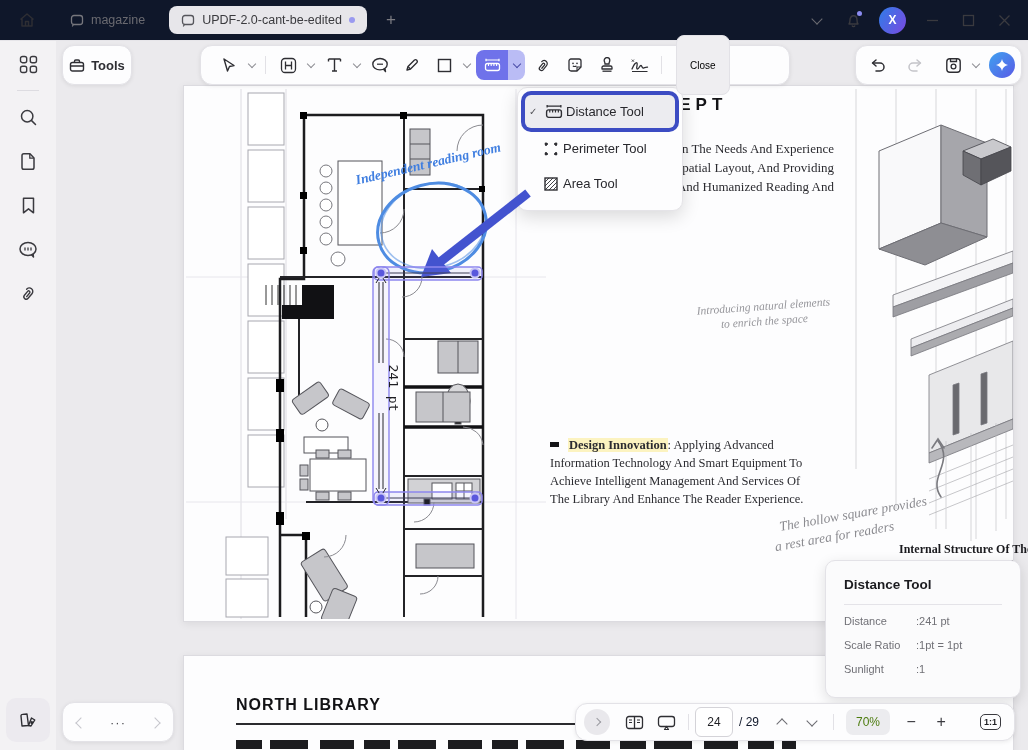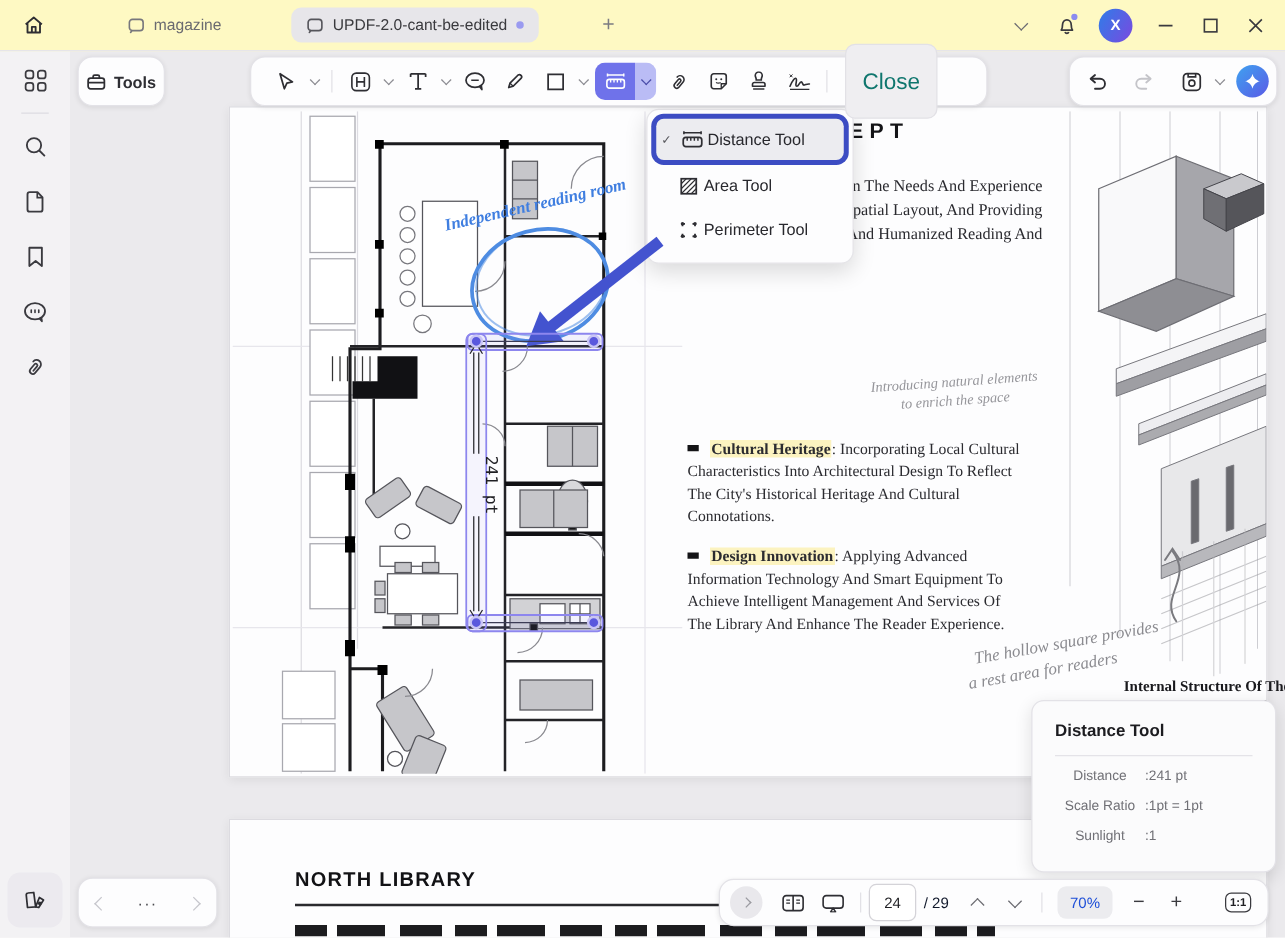"magazine" #titlebar { background: #fef9c3 -> #0f172a; gap: 32px -> none }
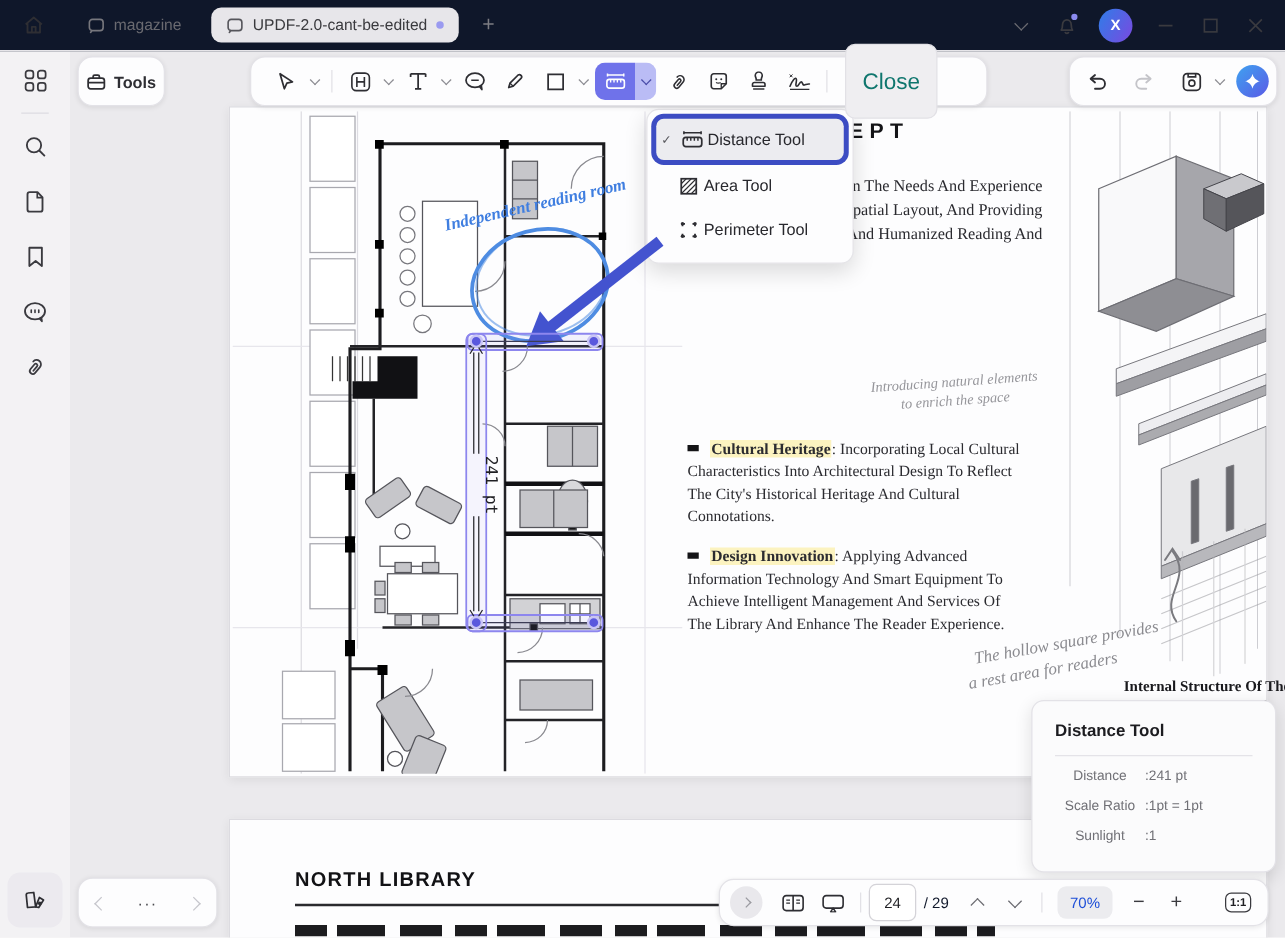"Close" .close-btn { color: #0f766e -> #000000; font-size: 18px -> 10px }
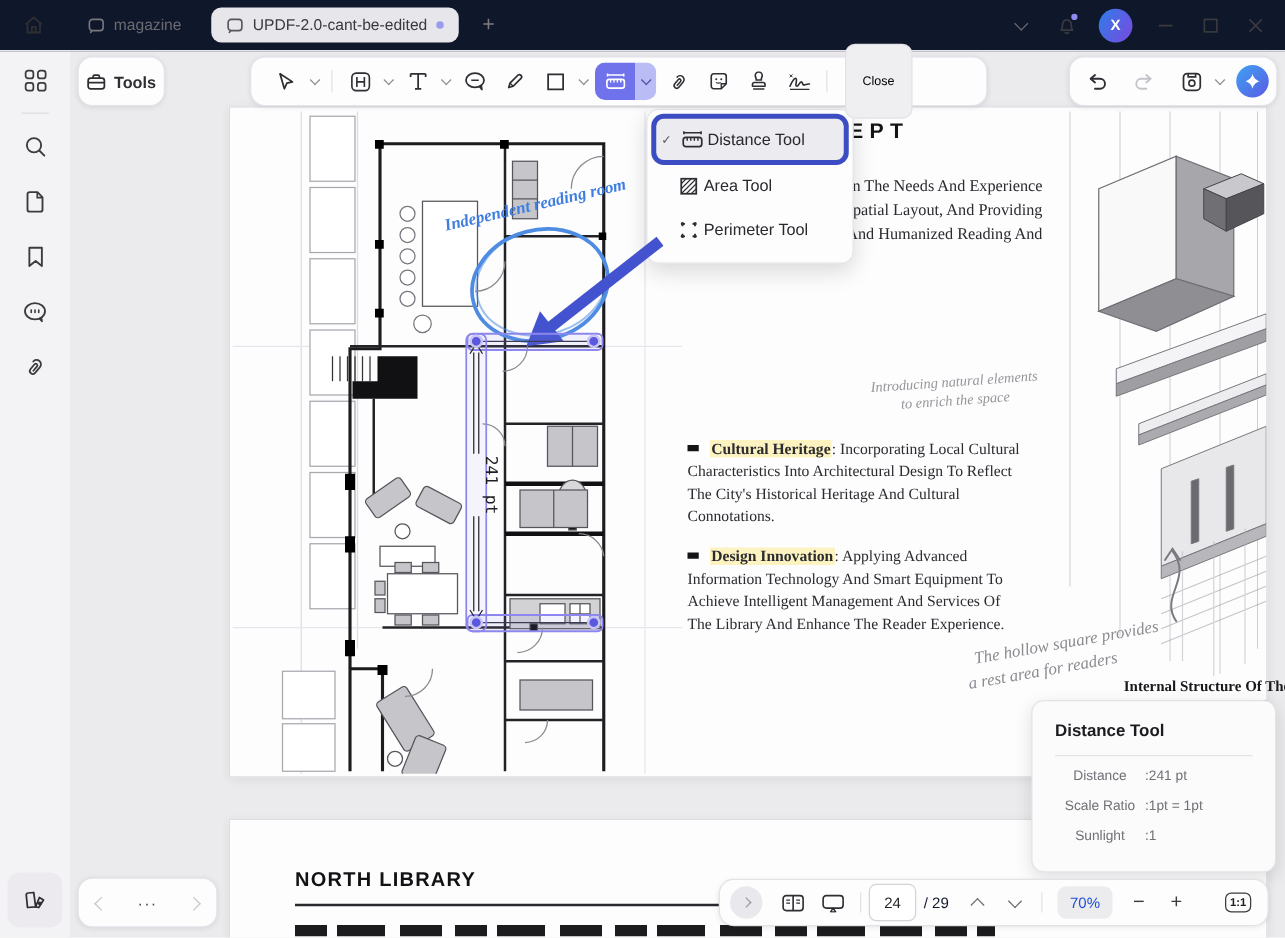"Area Tool" div.dd-item { order: before "Perimeter Tool" -> after "Perimeter Tool" }
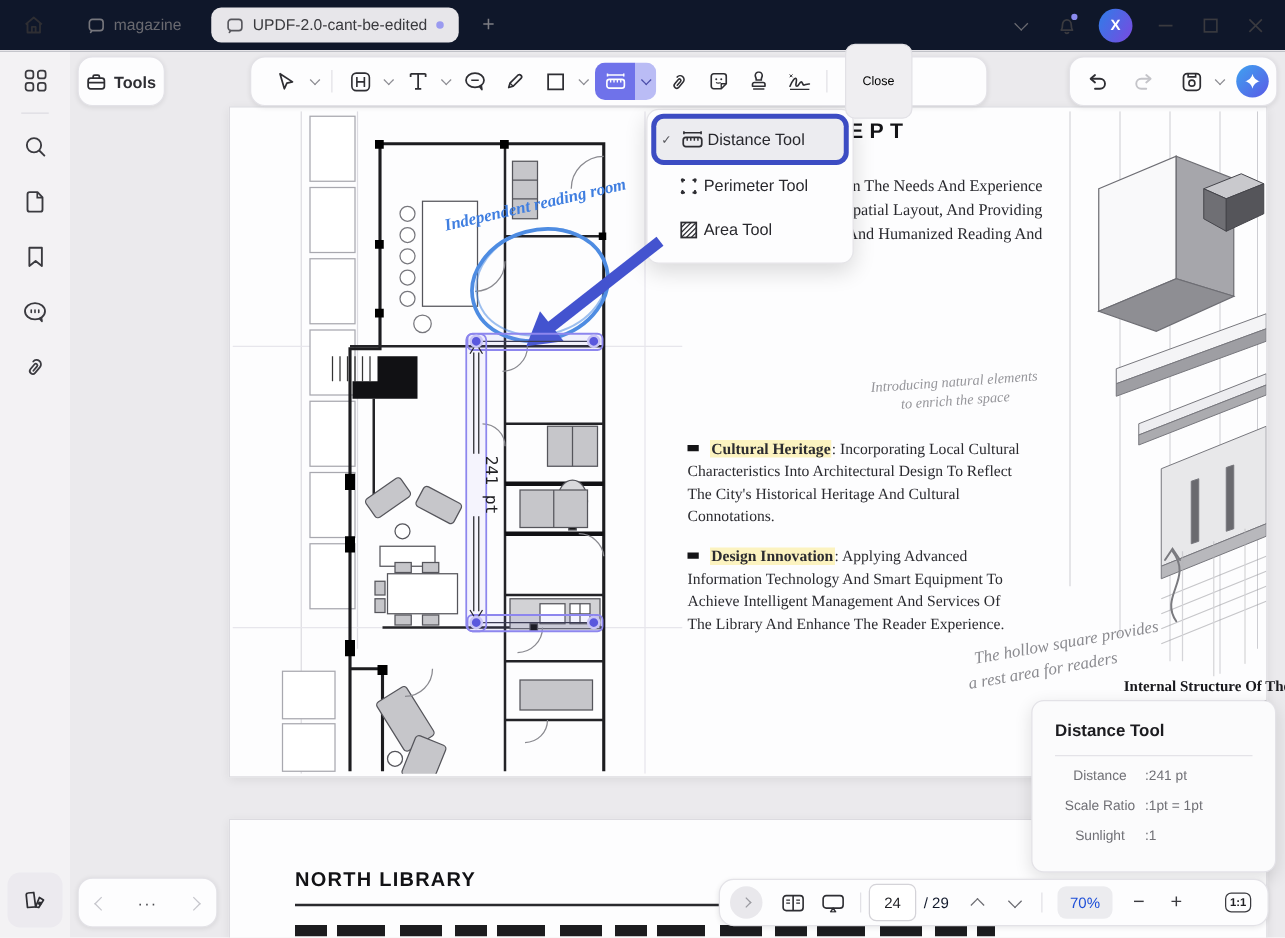"Cultural Heritage: Incorporating Local" div.abs { html: <div> <span></span><b>Cultural Heritage</b><span>: Incorporating Local Cultural Characteristics Into Architectural Design To Reflect The City's Historical Heritage And Cultural Connotations.</span> </div> -> none }
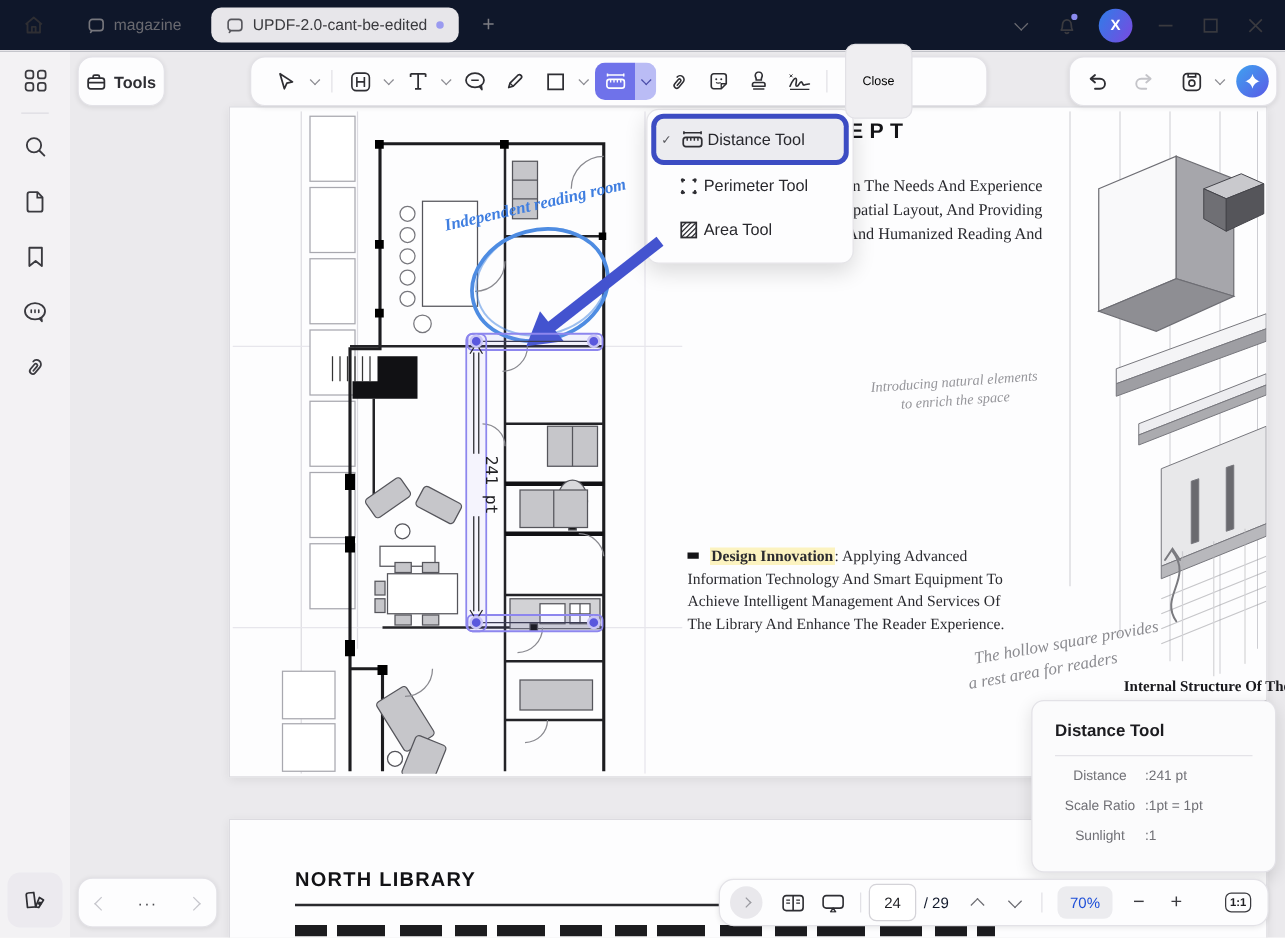"Distance" .dp-label { text-align: center -> left }
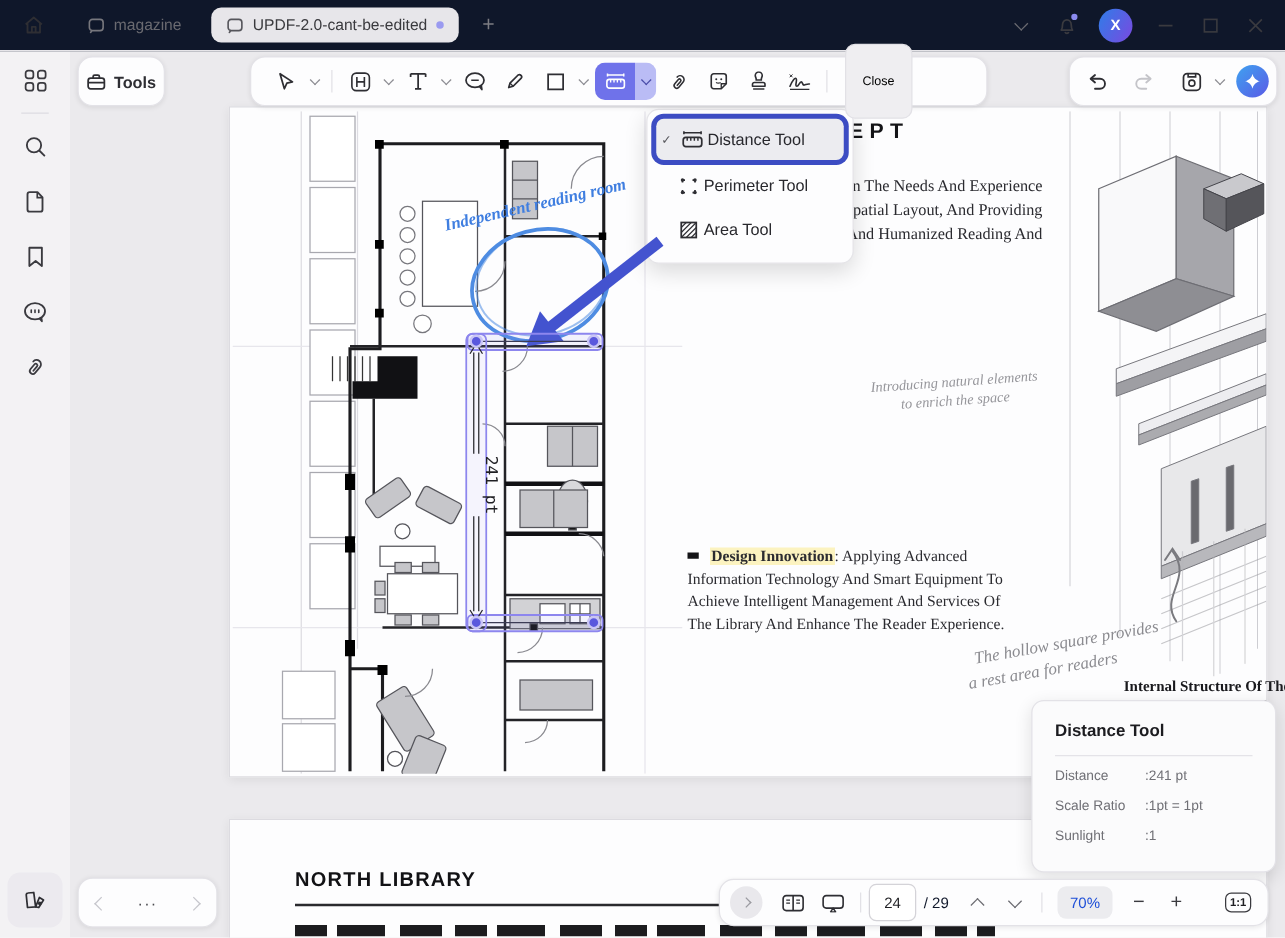"70%" .zoom-box { color: #1d4ed8 -> #4d7c0f }
